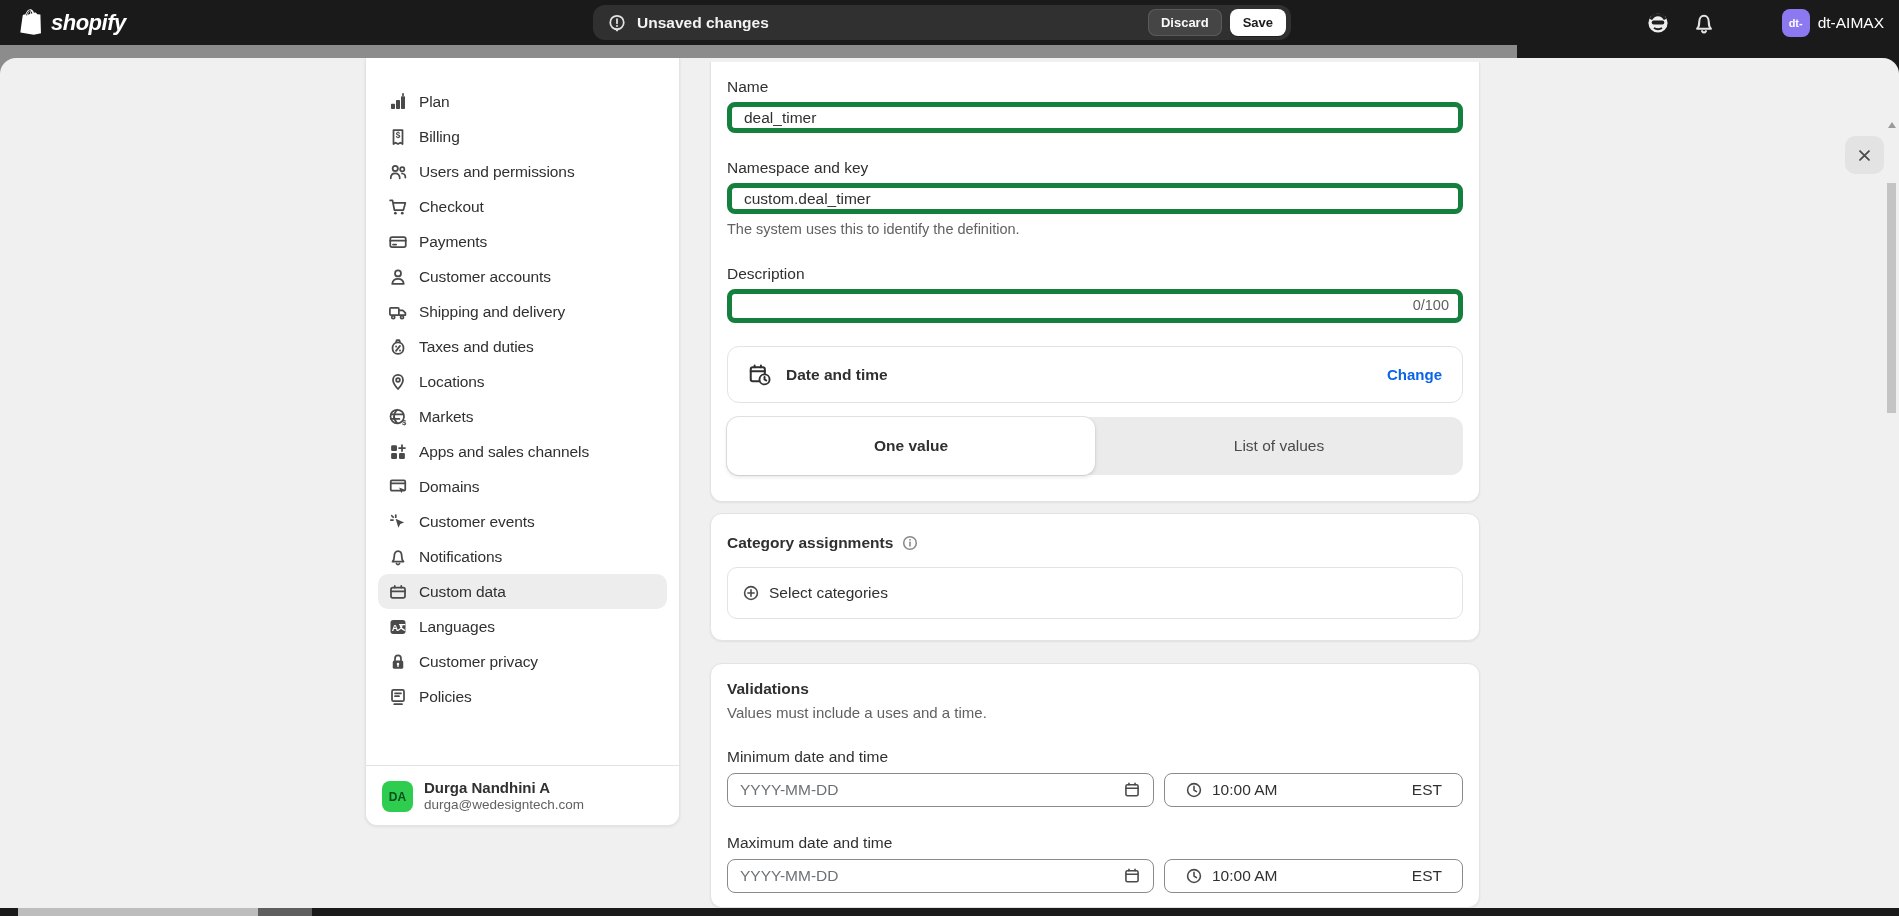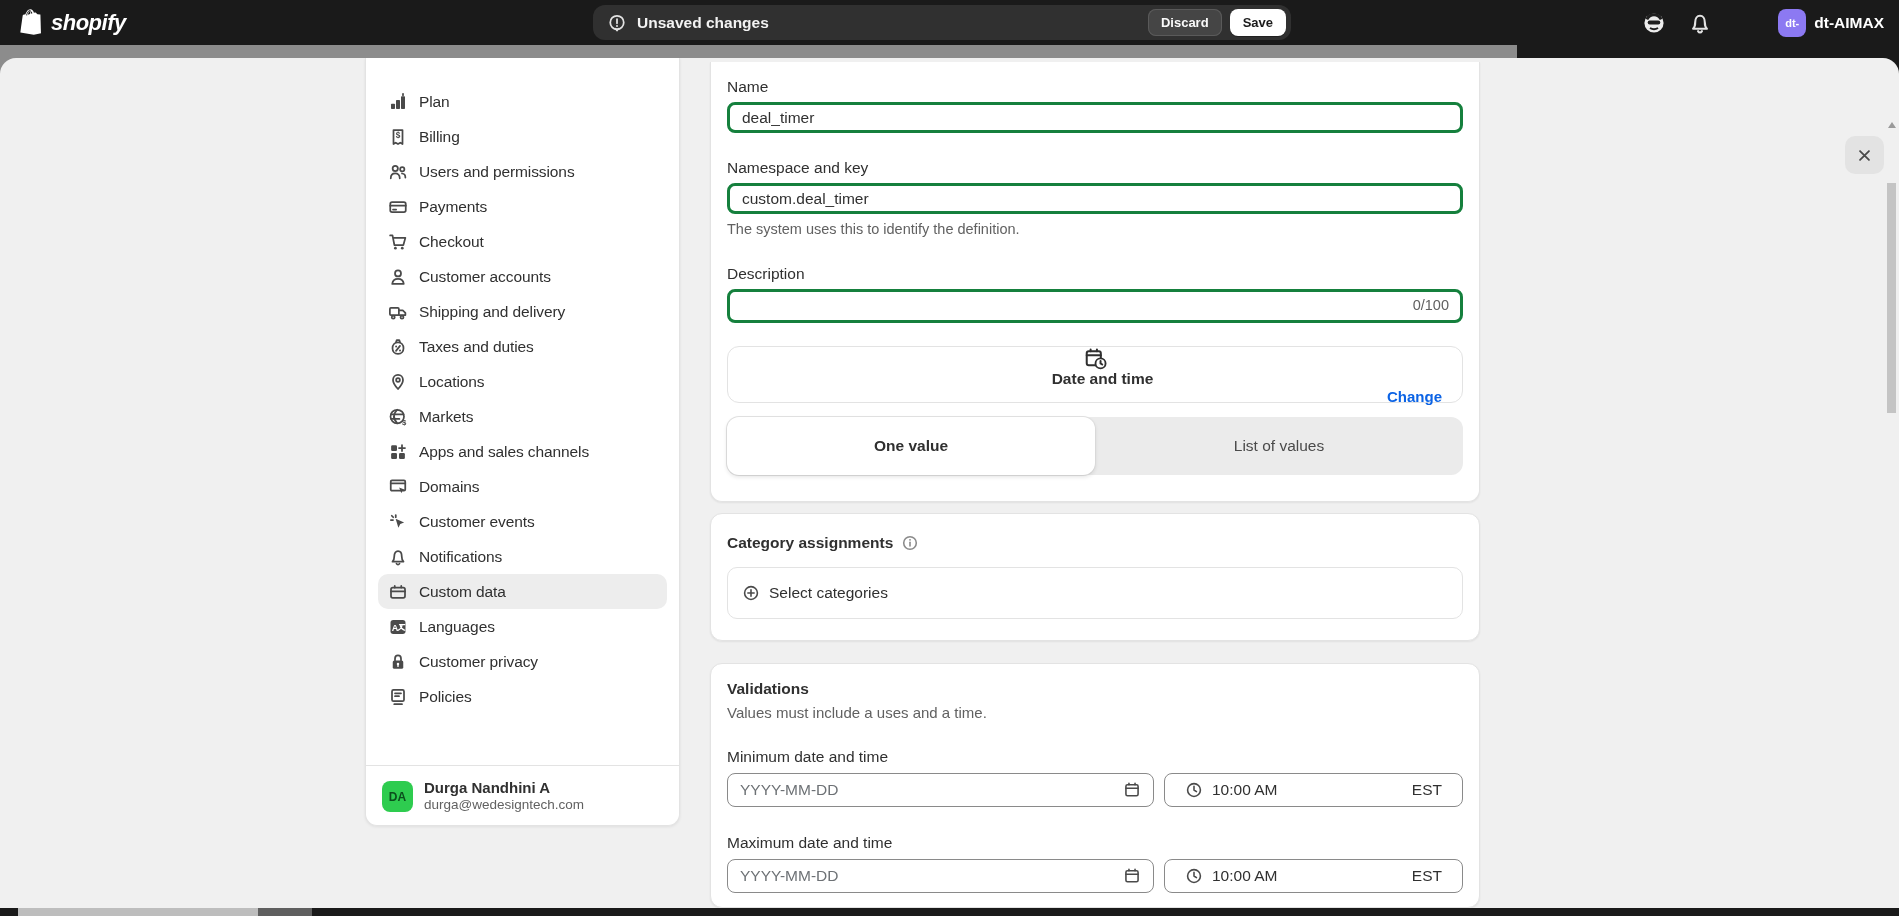"dt-AIMAX" .store-name { font-weight: 700 -> 400 }
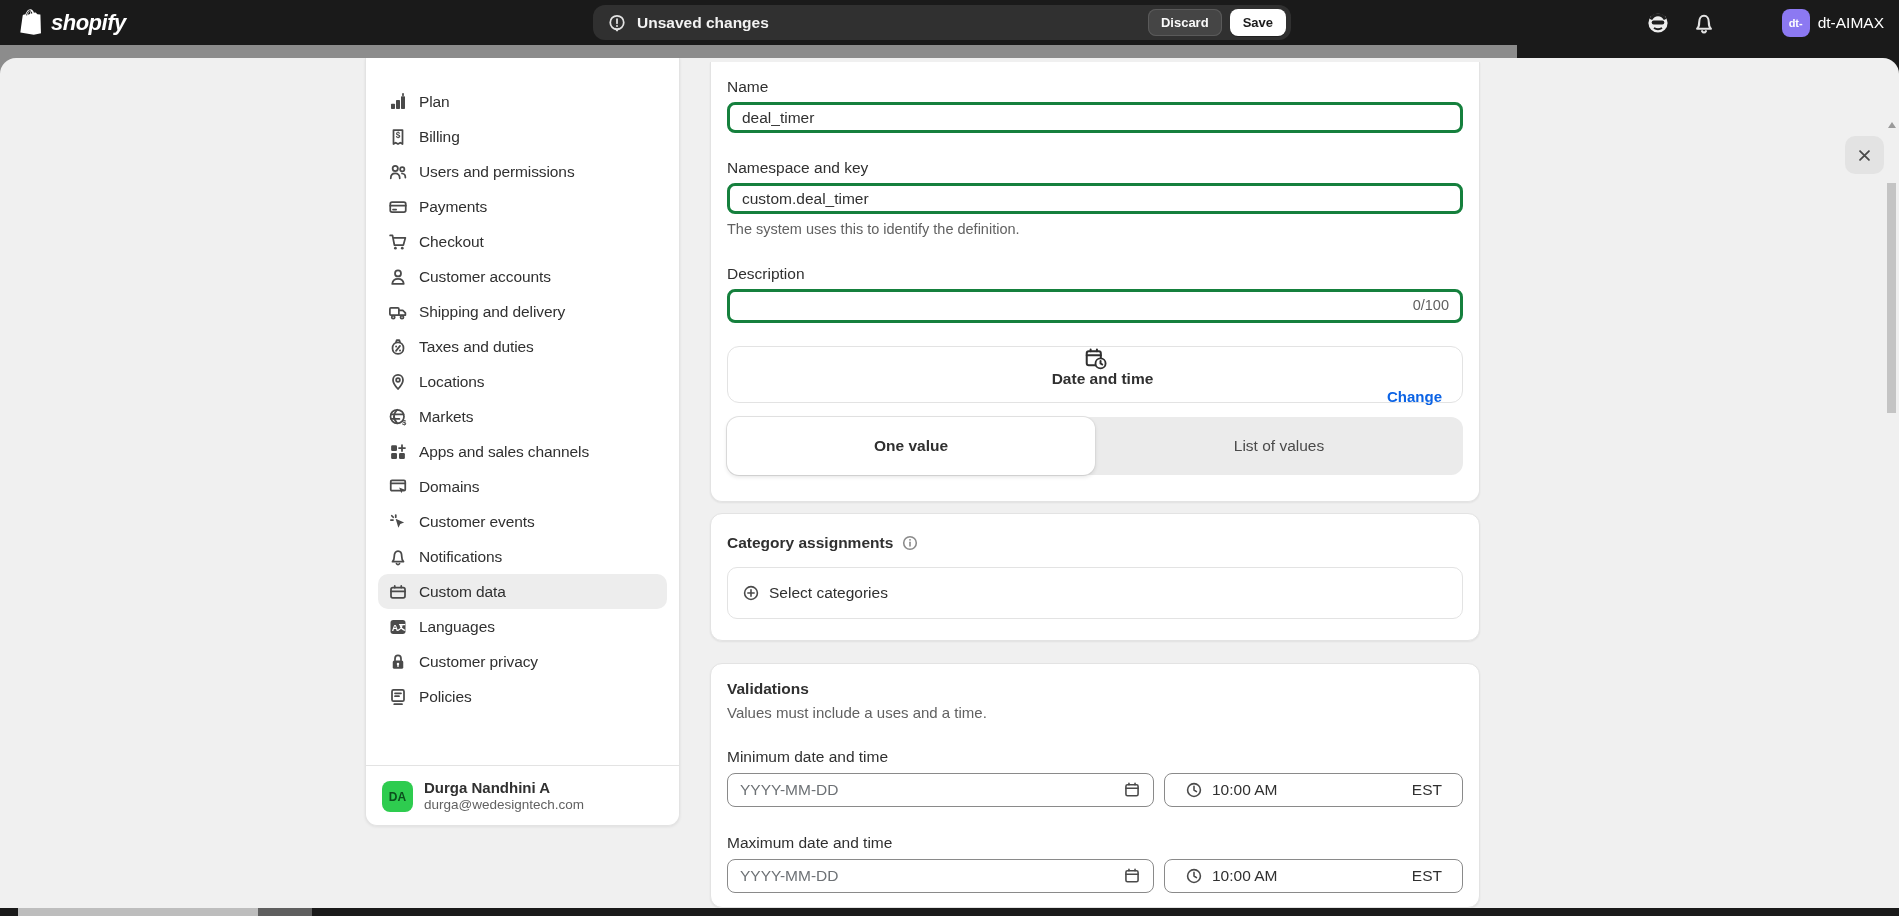"deal_timer" .t-input { border: 3px solid #15803d -> 5px solid #15803d }
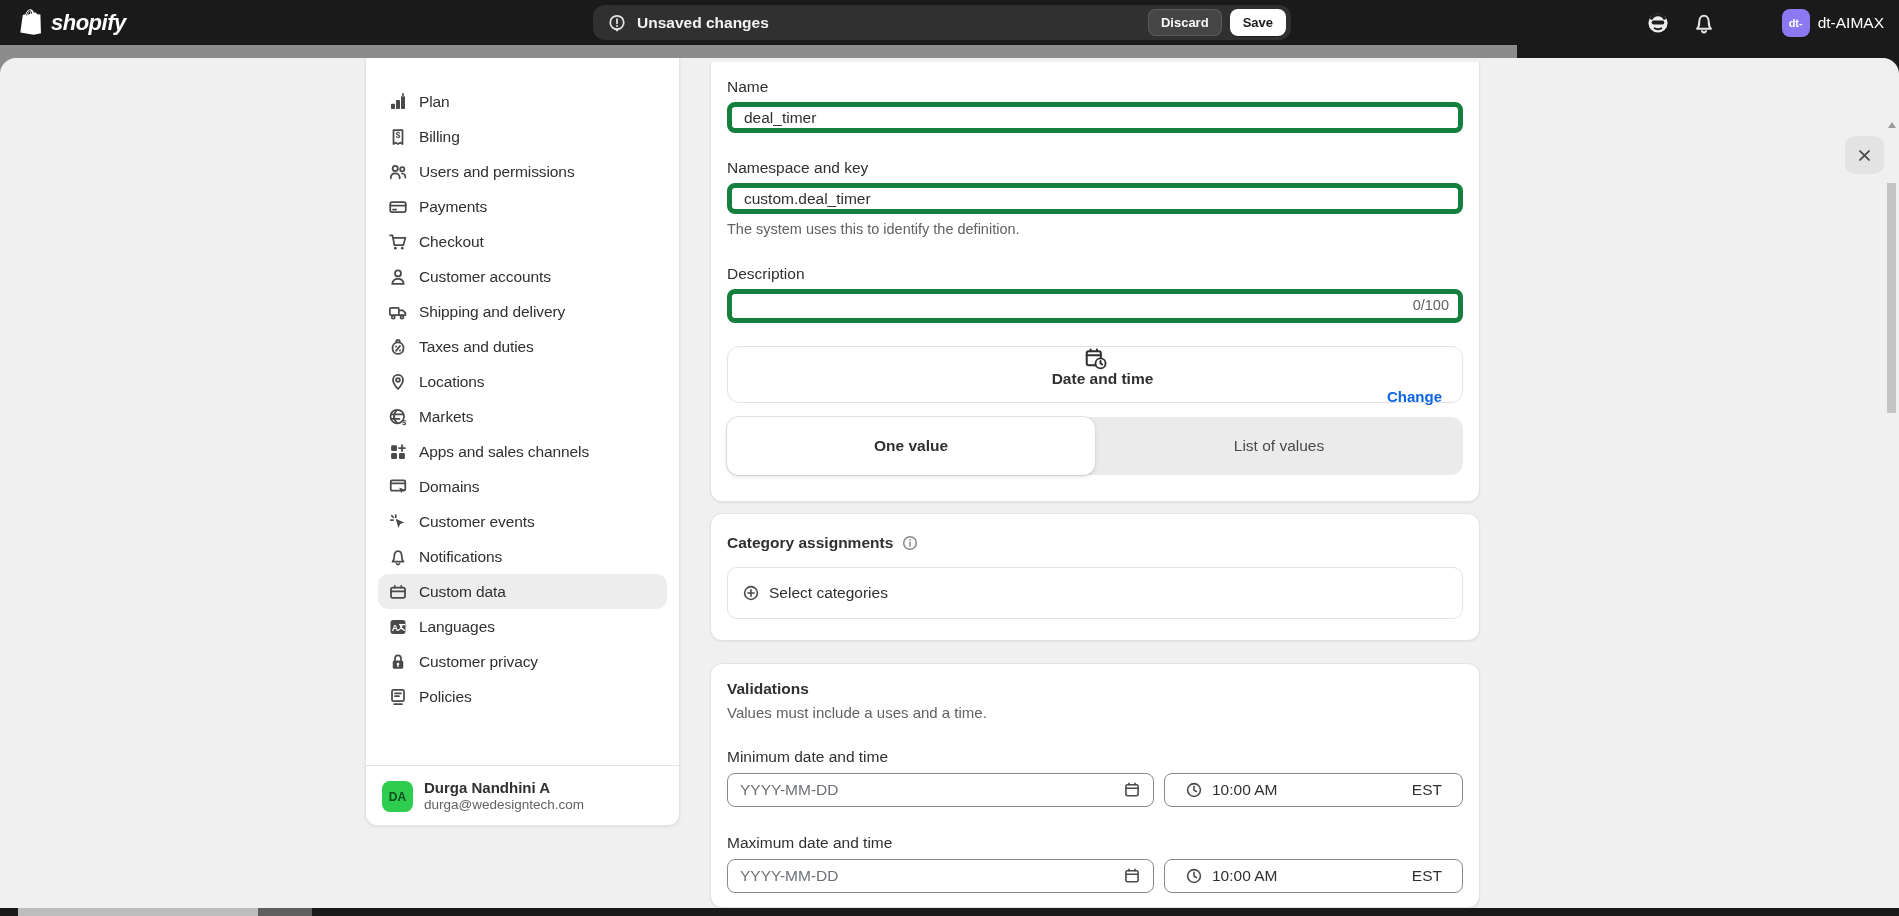"Payments" div.nav-item { order: before "Checkout" -> after "Checkout" }
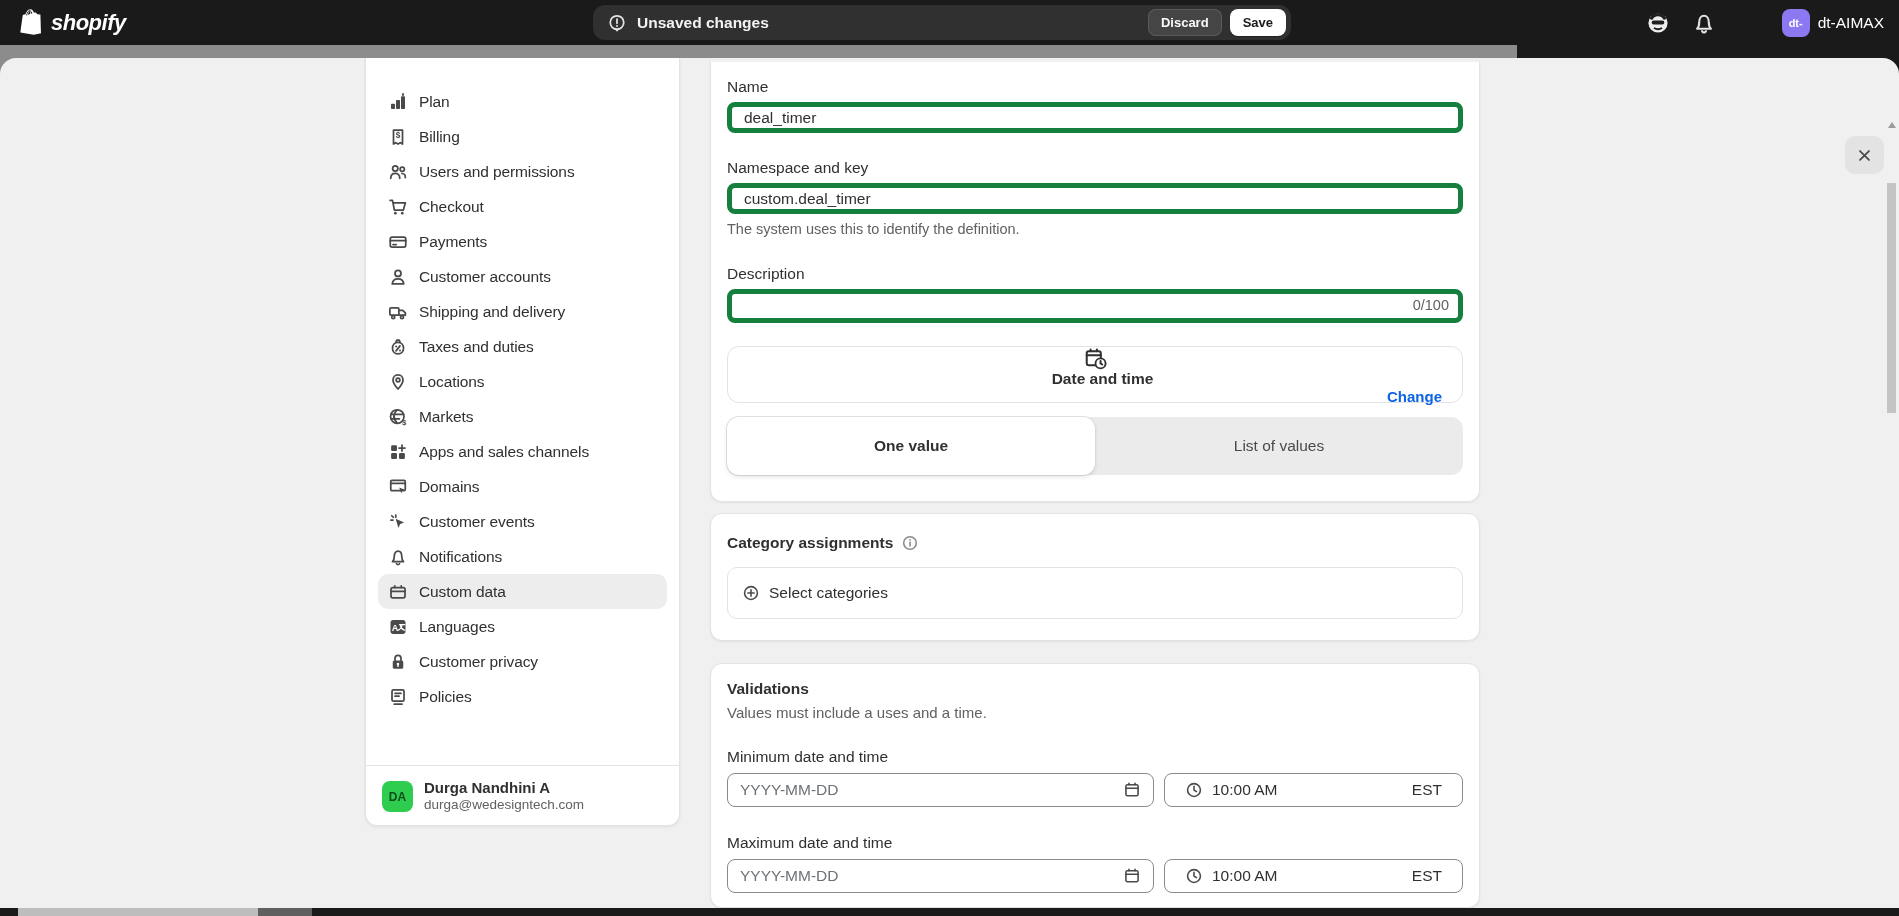"Date and time" .type-row { flex-direction: column -> none }
